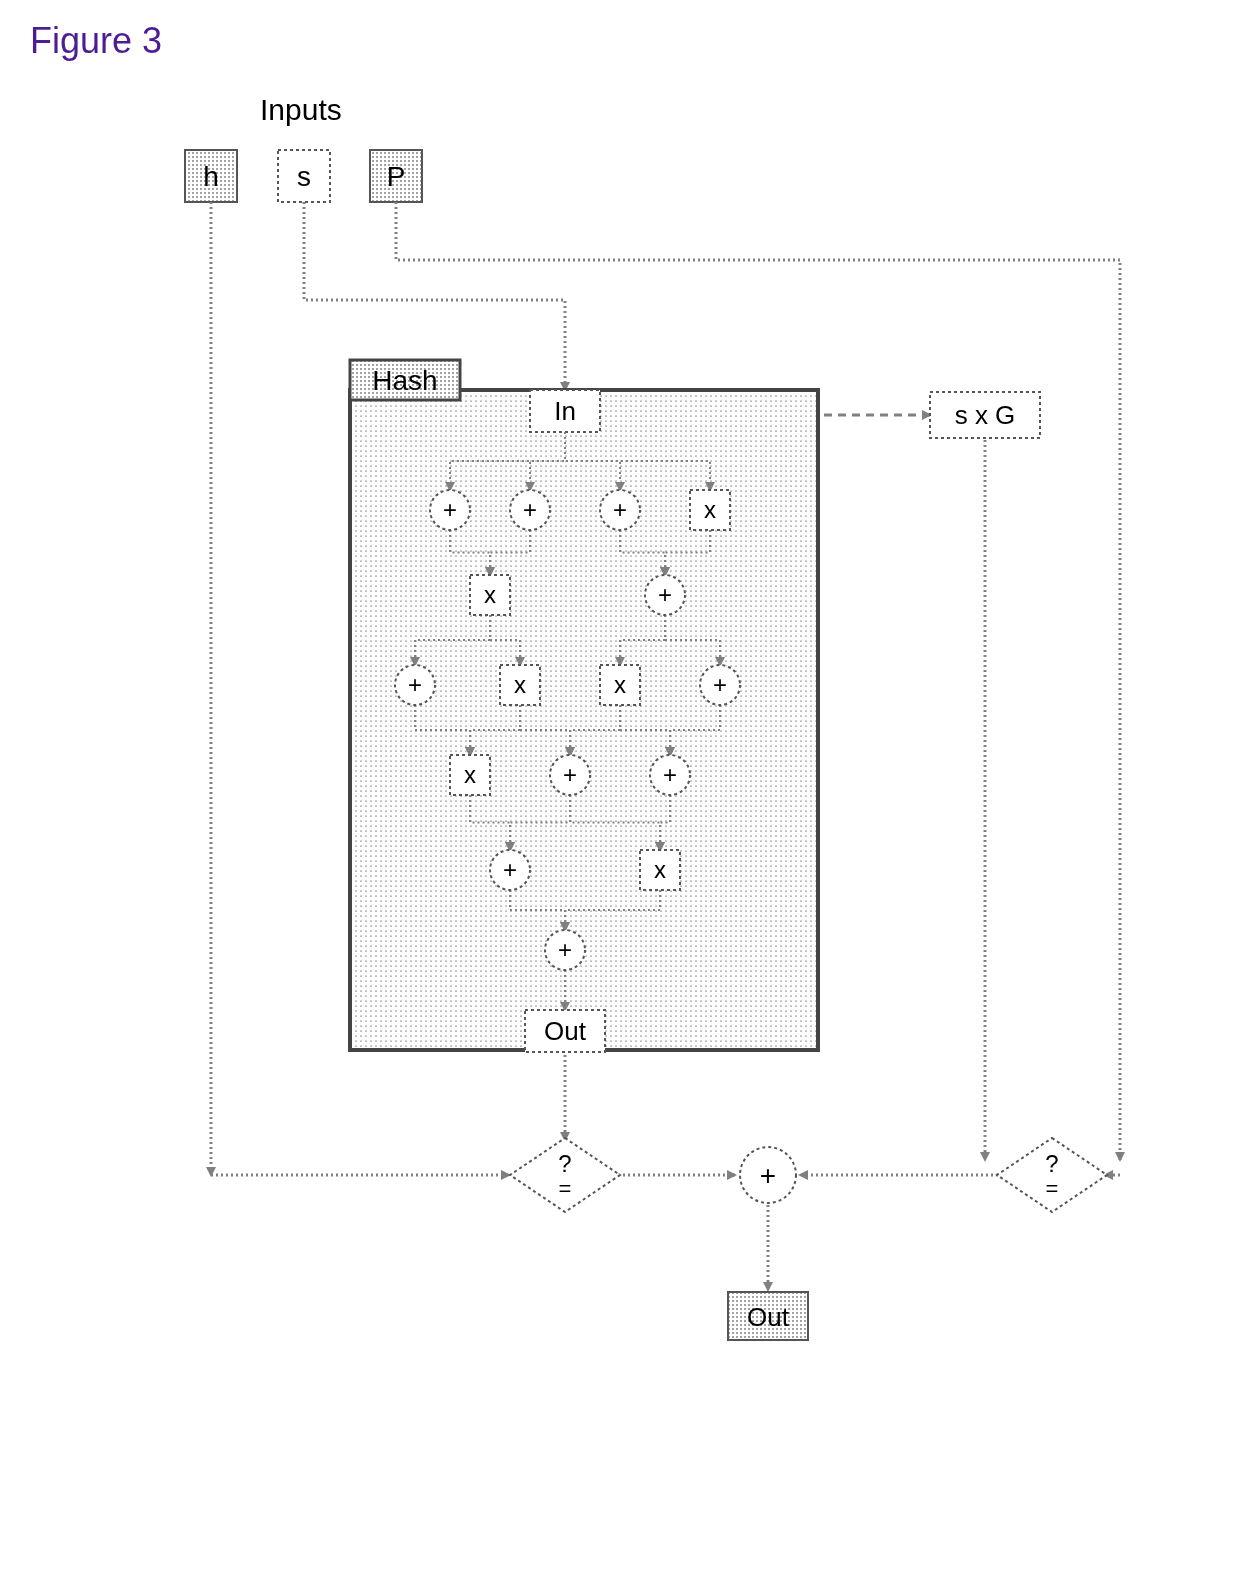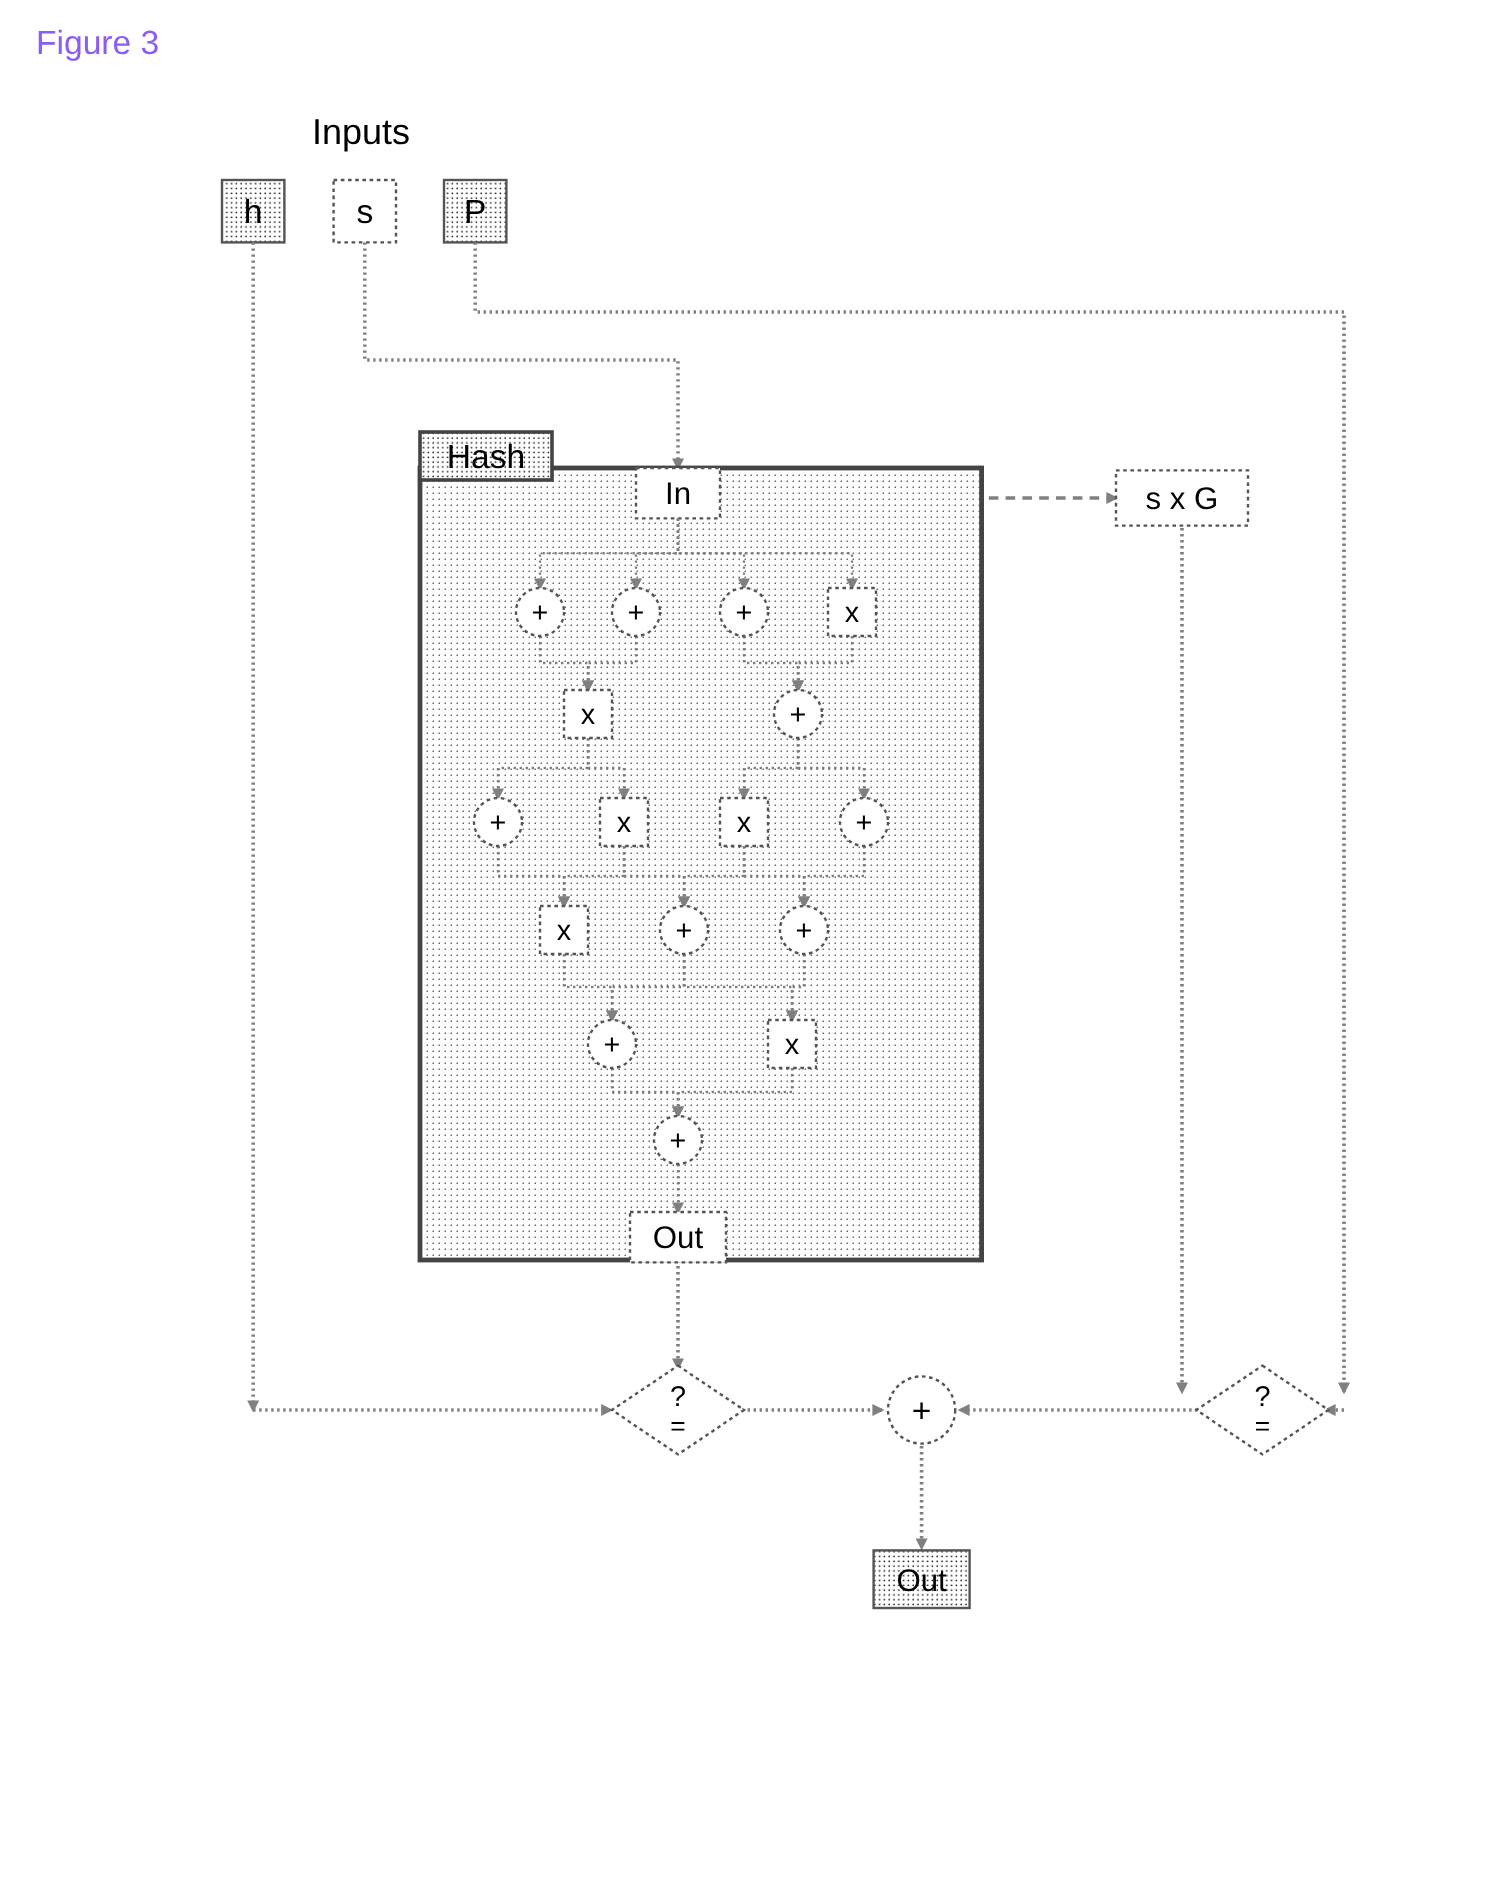"Figure 3" .figure-title { color: #8b5cf6 -> #4c1d95; font-size: 28px -> 36px }
